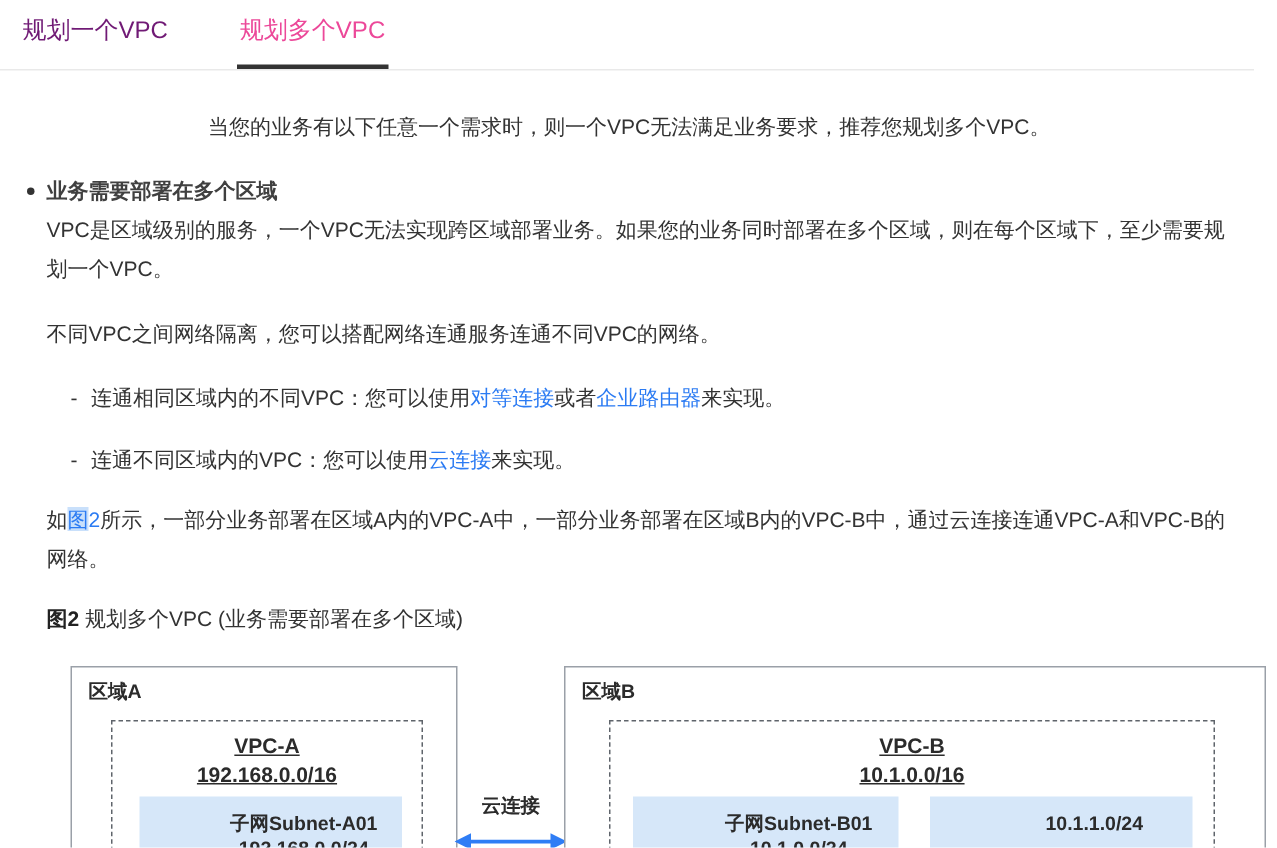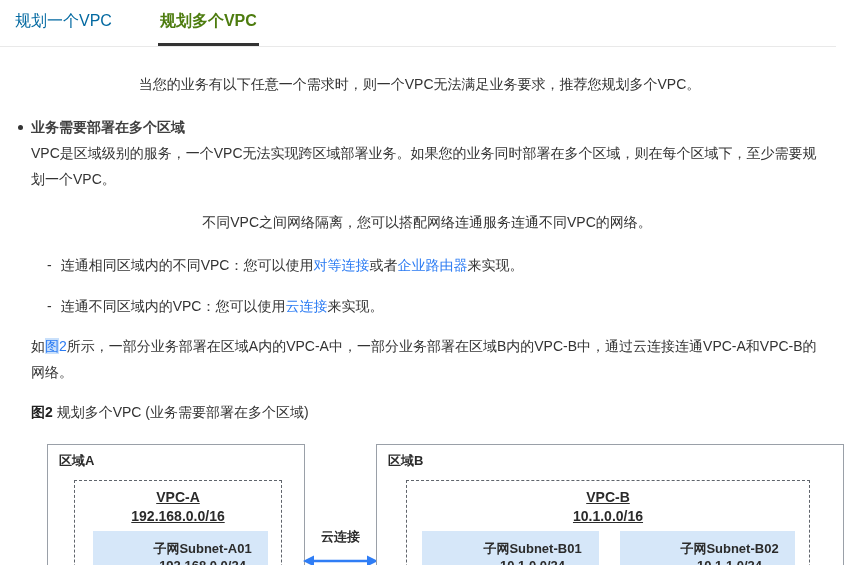"规划一个VPC" .tab { color: #0369a1 -> #701a75 }
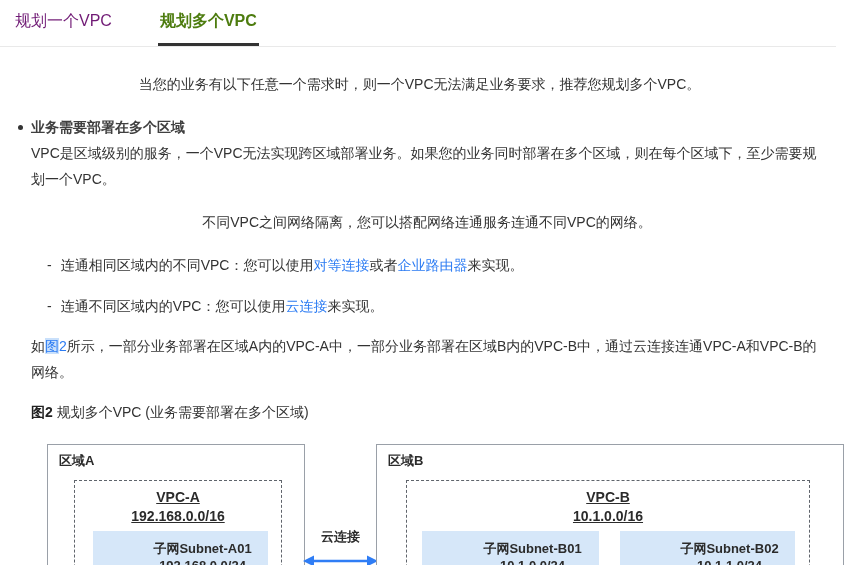"规划多个VPC" .tab.active { color: #4d7c0f -> #ec4899; font-weight: bold -> normal }
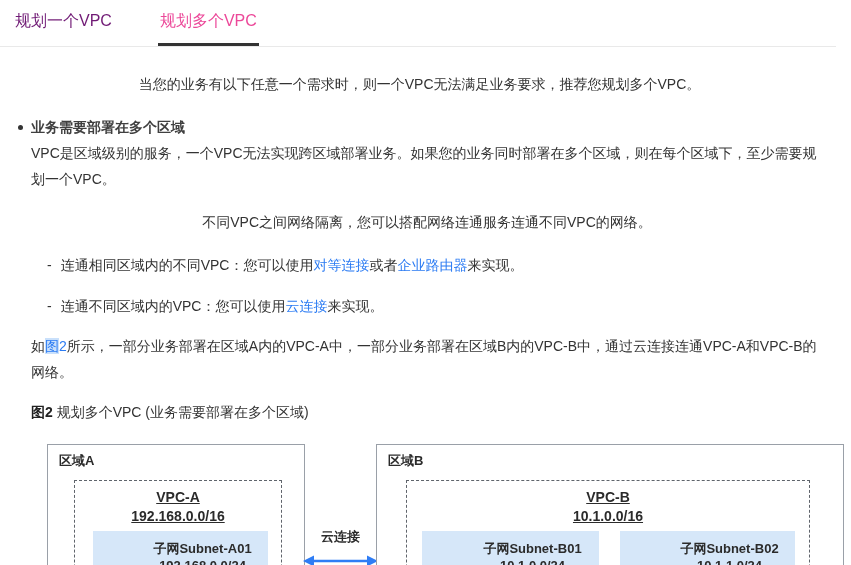"不同VPC之间网络隔离，您可以搭配网络连通服务连通不同VPC的网络。" .para2 { text-align: center -> none }
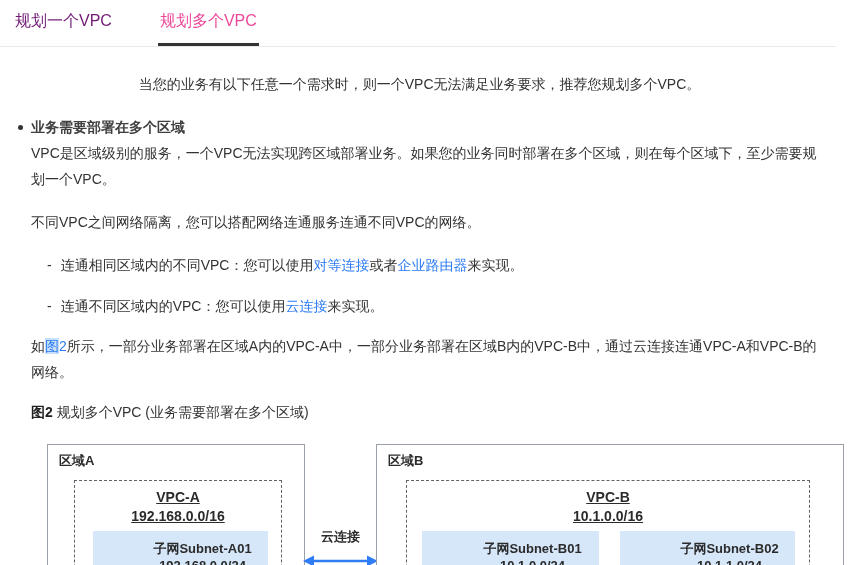"子网Subnet-B02" div.subnet-name { html: <div>子网Subnet-B02</div> -> none }
